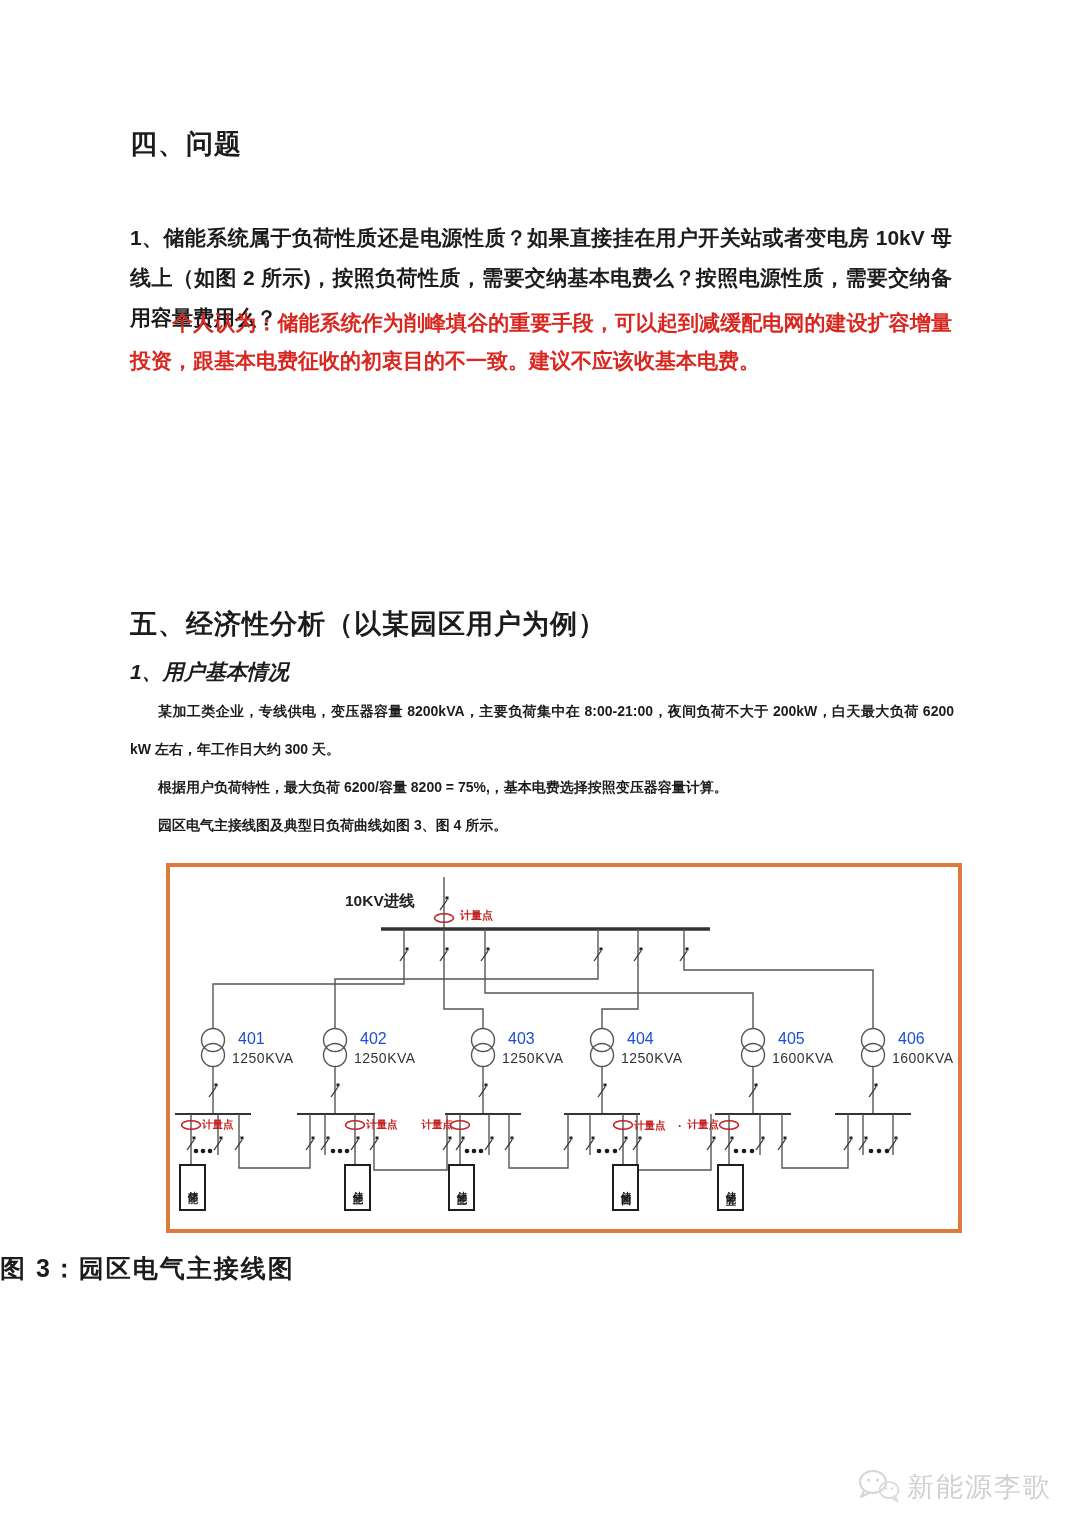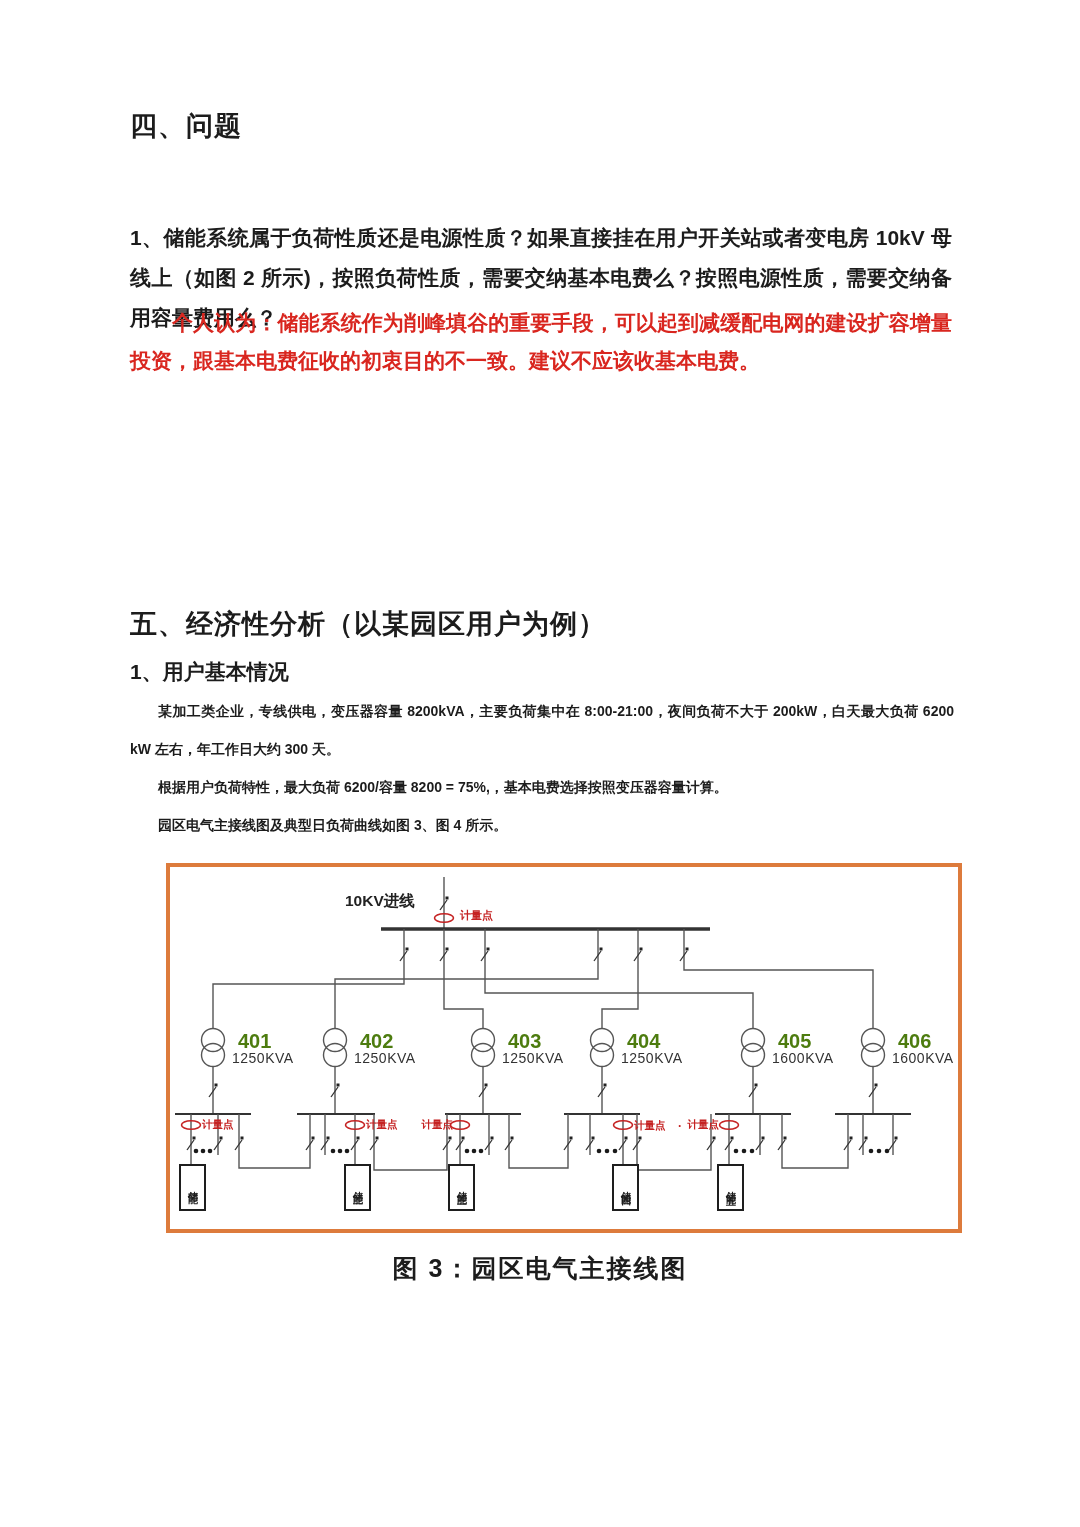"四、问题" div.abs { top: 108px -> 126px }
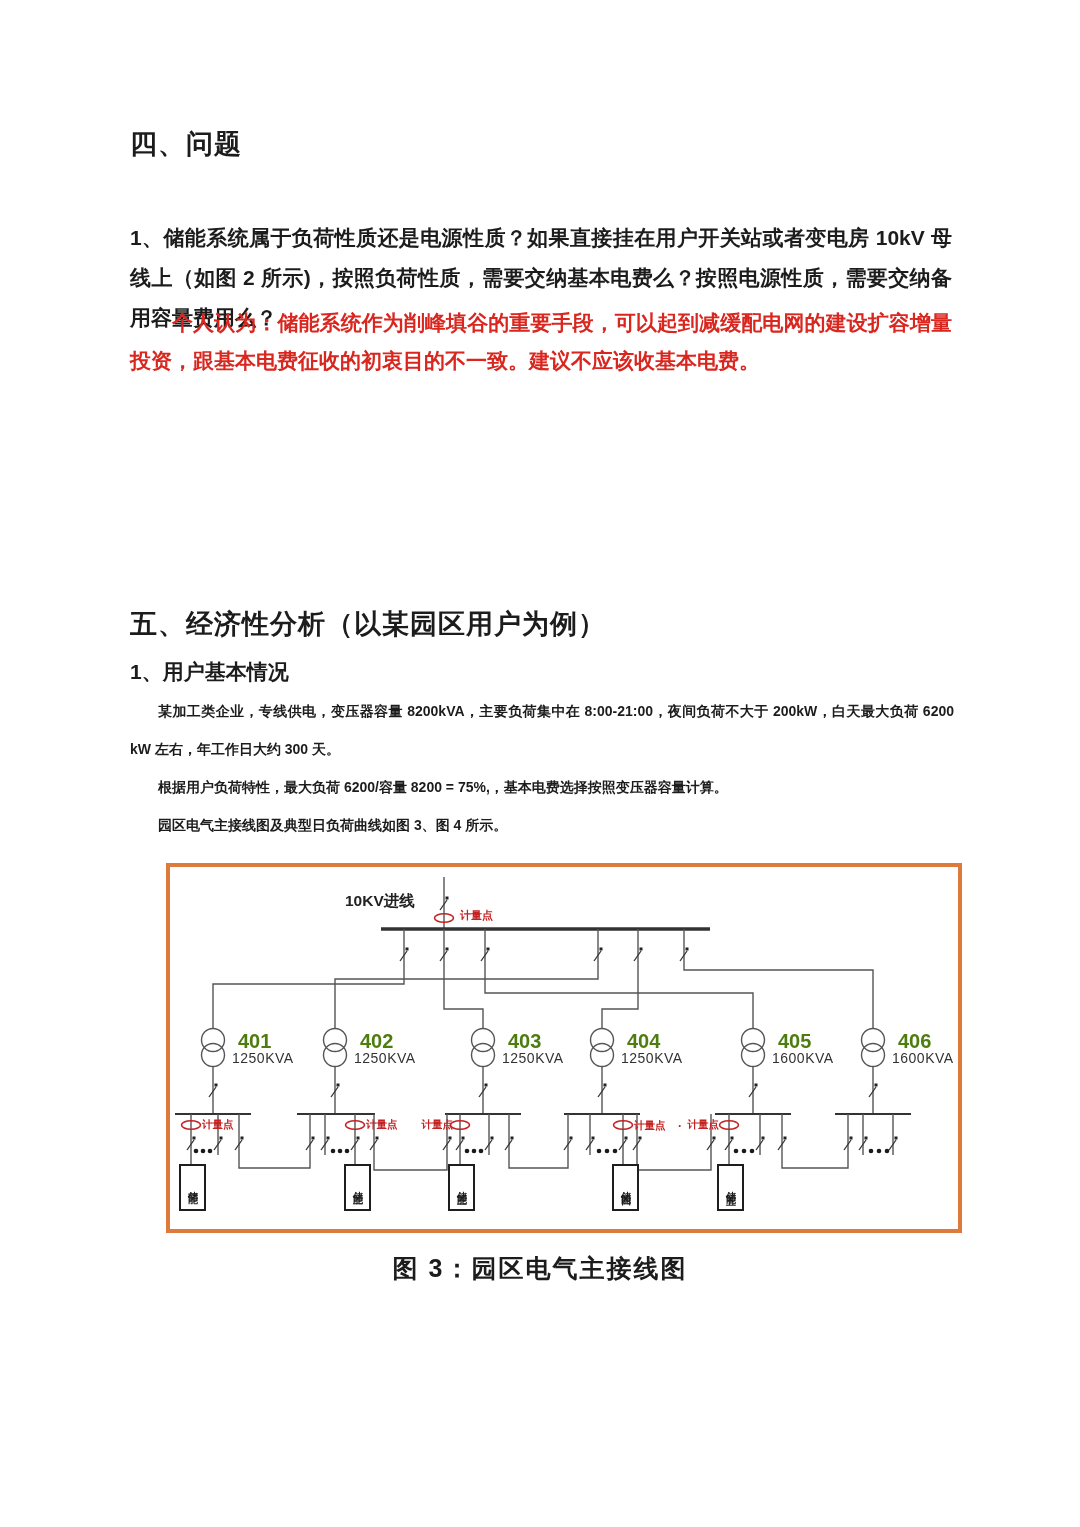"1、用户基本情况" .sub { font-style: none -> italic }
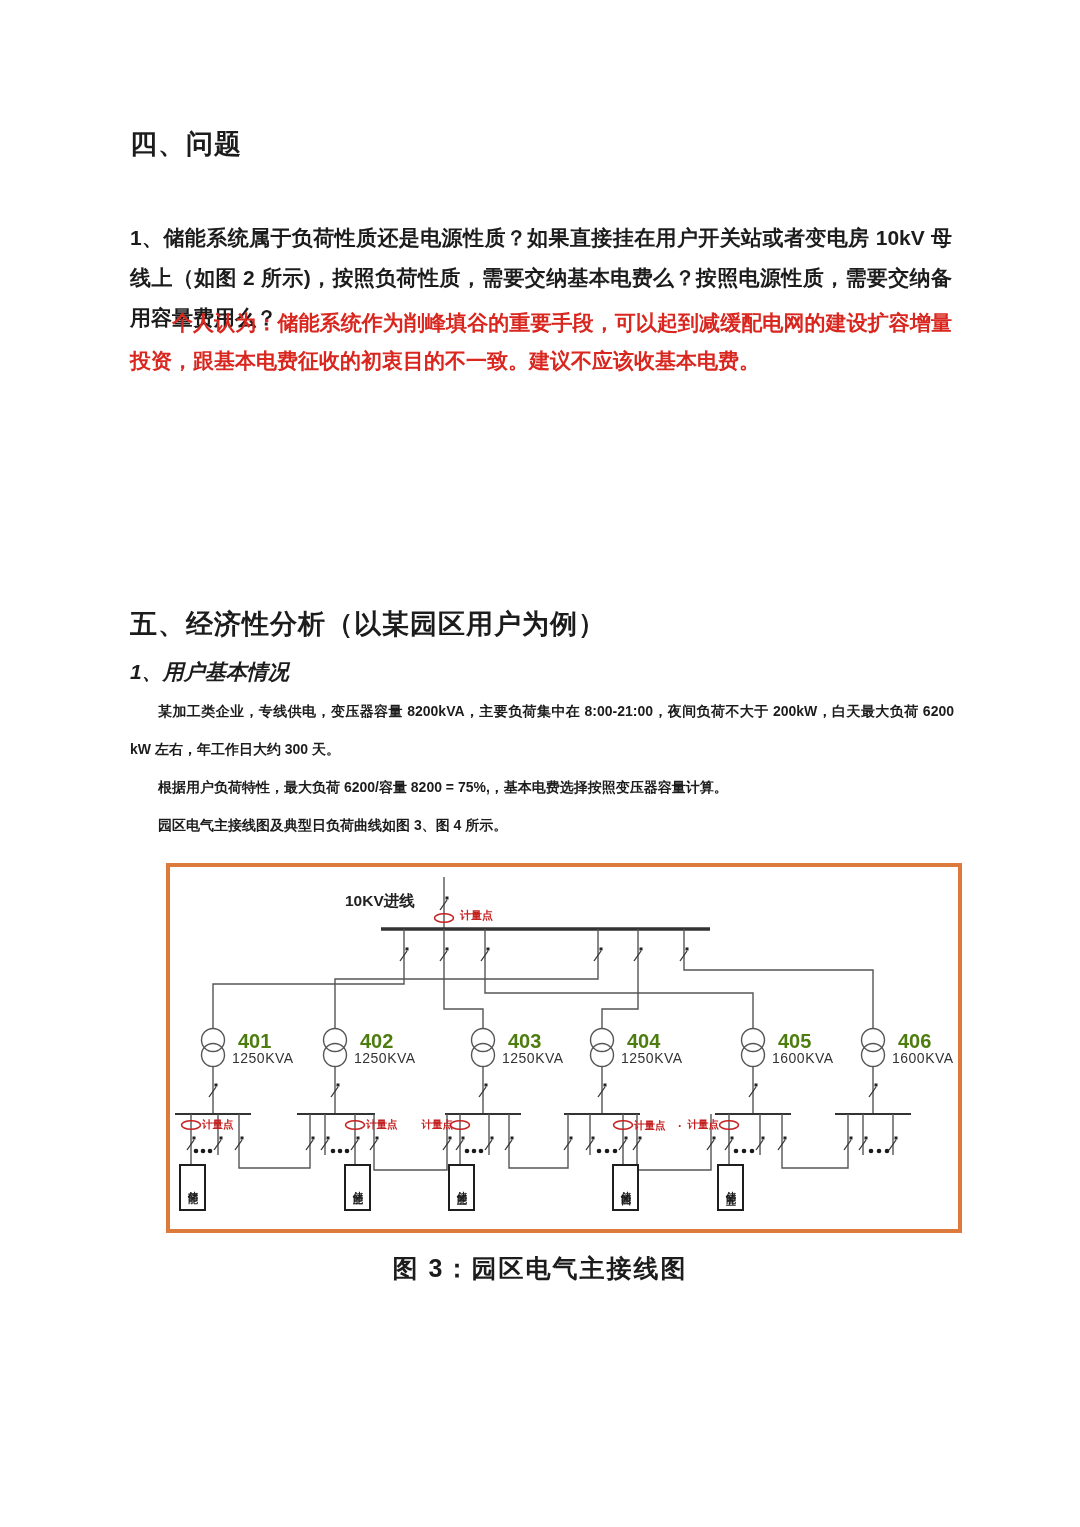"401" .tid { color: #4d7c0f -> #1d4ed8; font-size: 20px -> 16px; font-weight: bold -> normal }
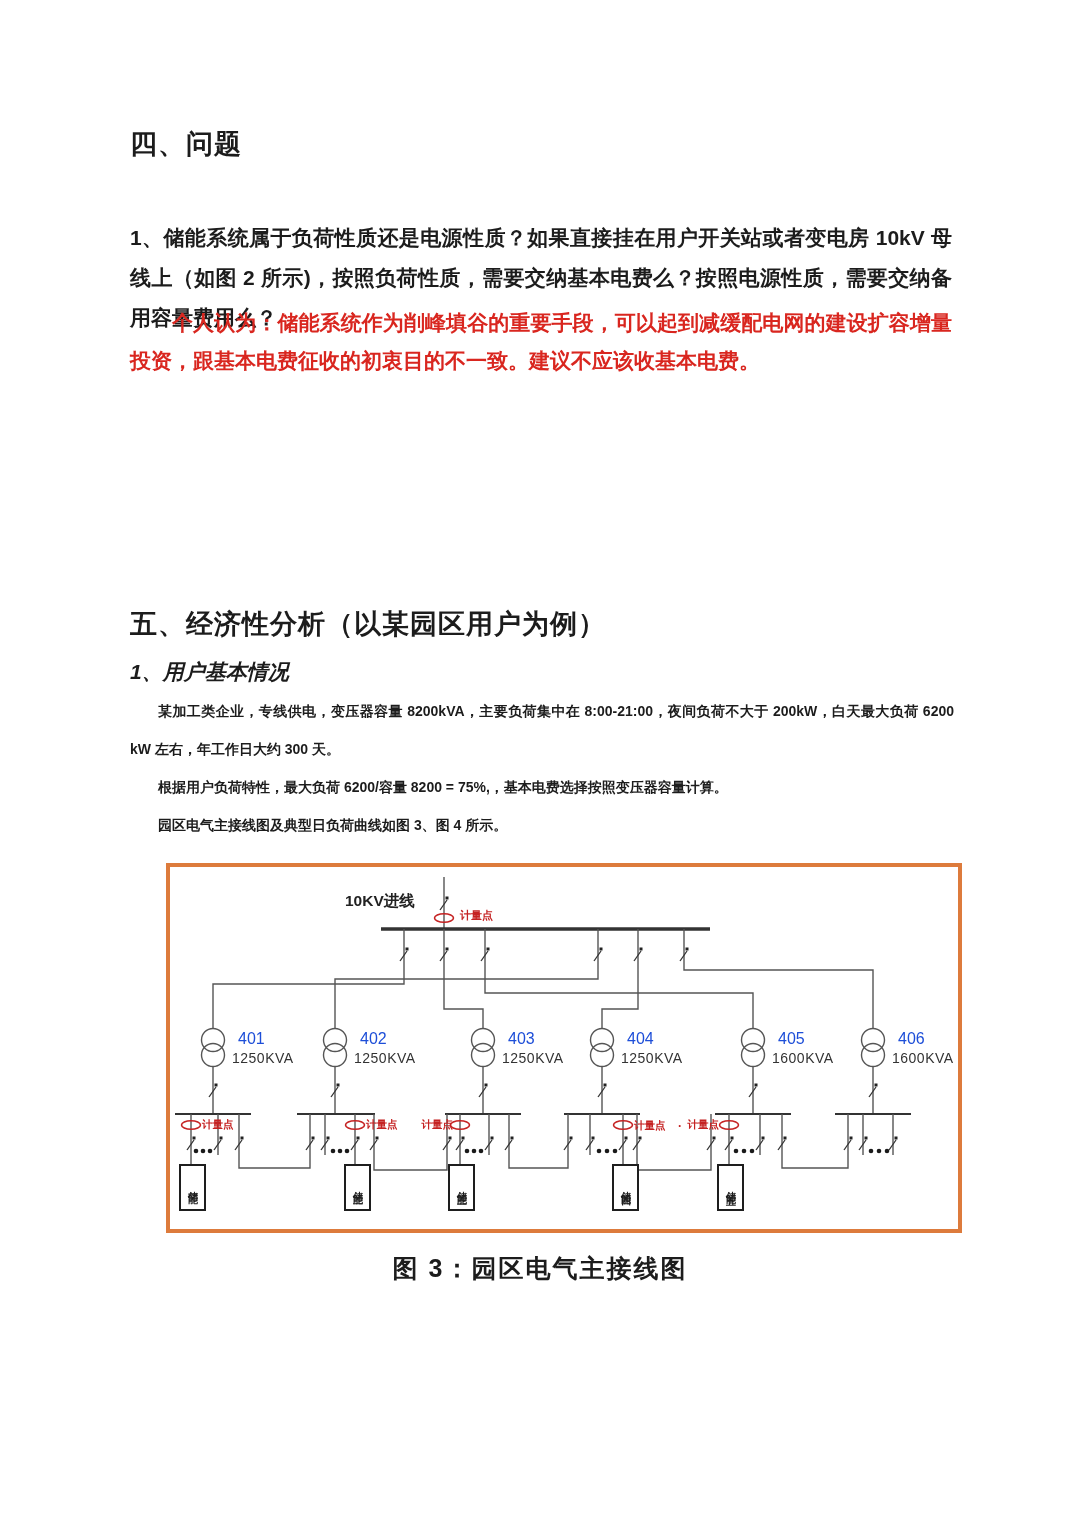"图 3：园区电气主接线图" .caption { text-align: center -> left }
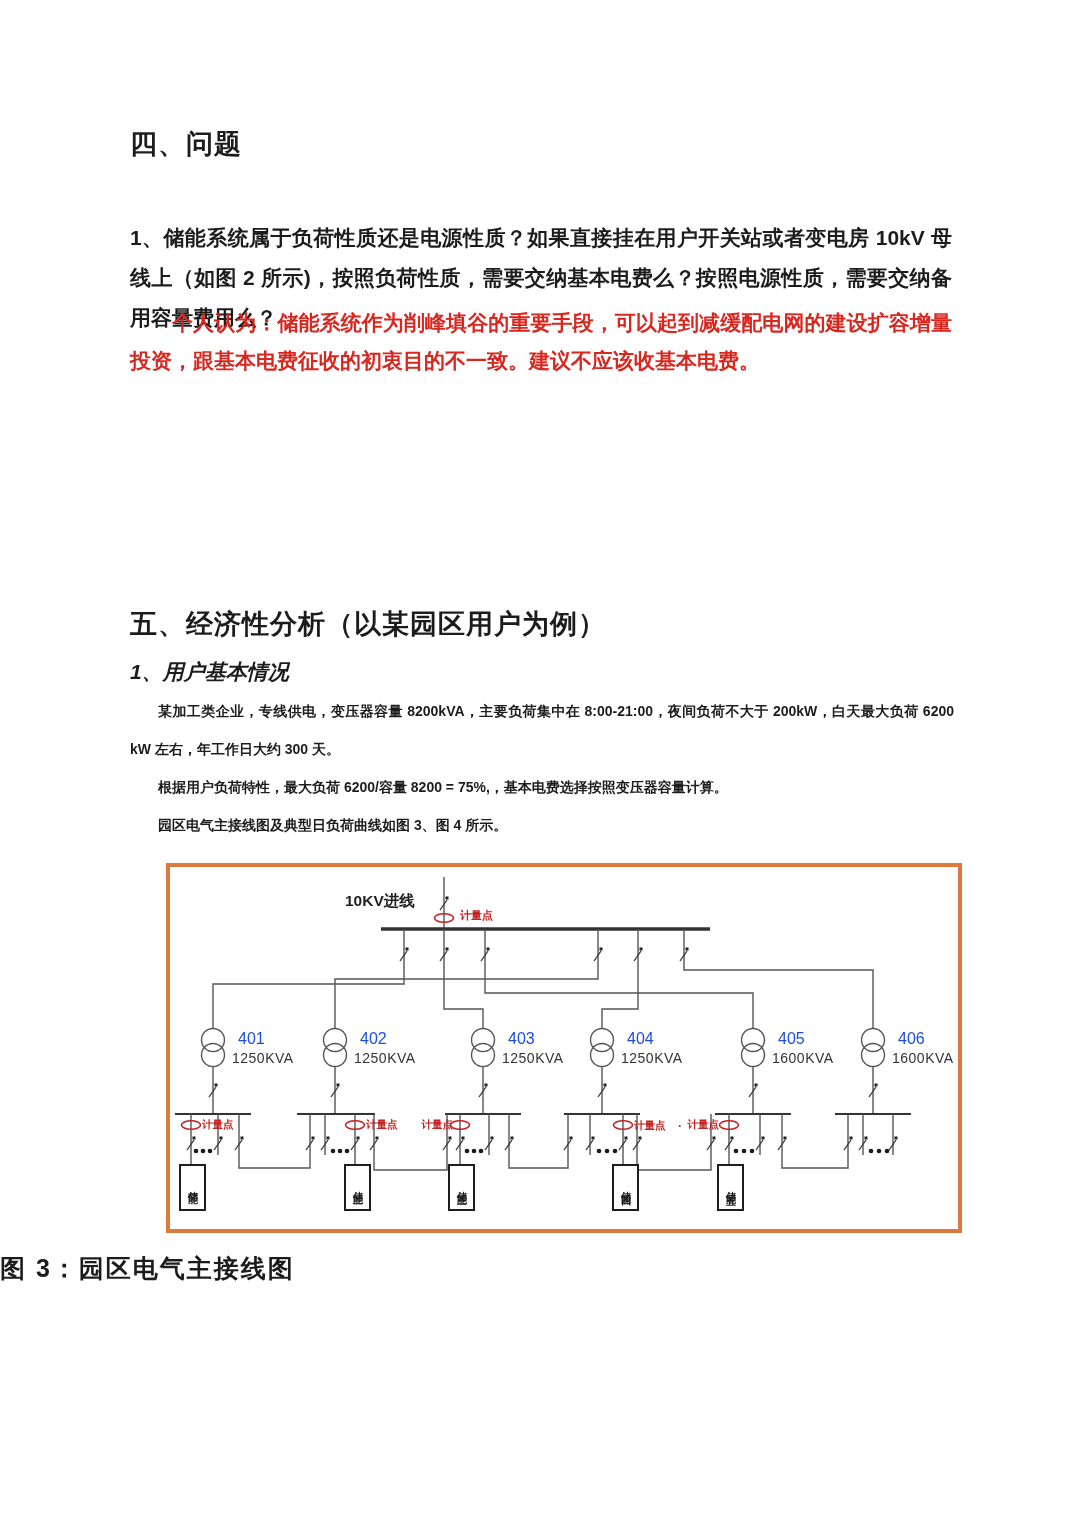"新能源李歌" div.watermark { html: none -> <div> <svg> <ellipse></ellipse> <path></path> <circle></circle> <circle></circle> <ellipse></ellipse> <path></path> <circle></circle> <circle></circle> </svg> <span>新能源李歌</span> </div> }
